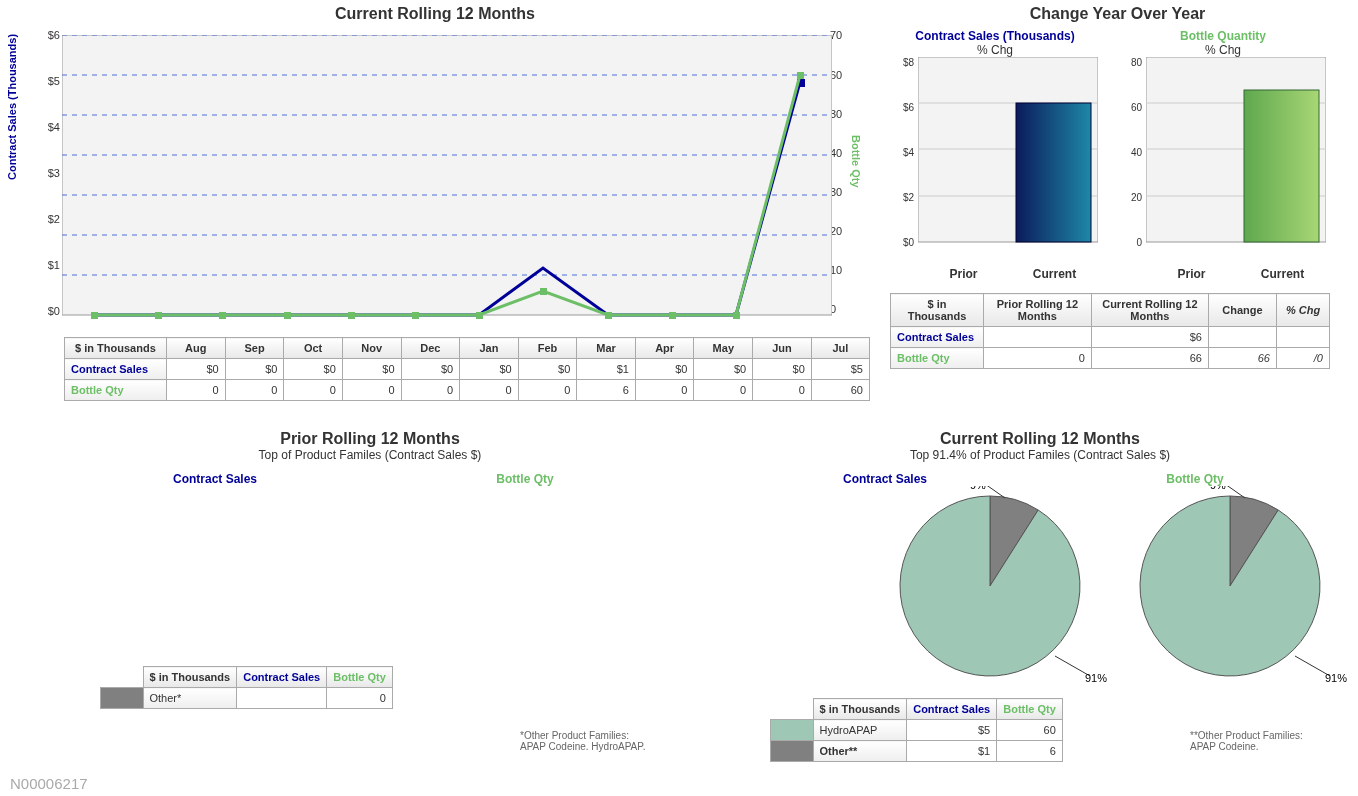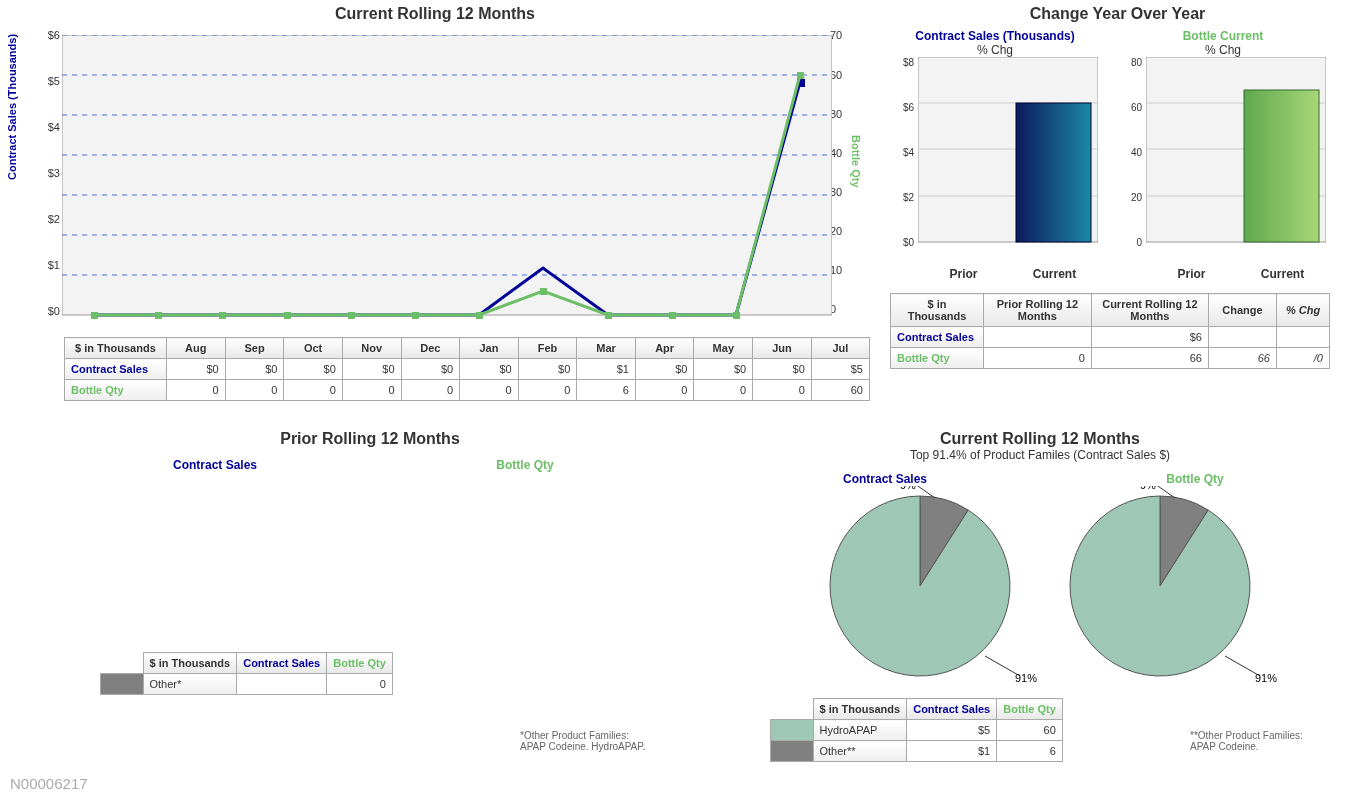"Bottle Current" div.subtitle { text: Current -> Quantity }
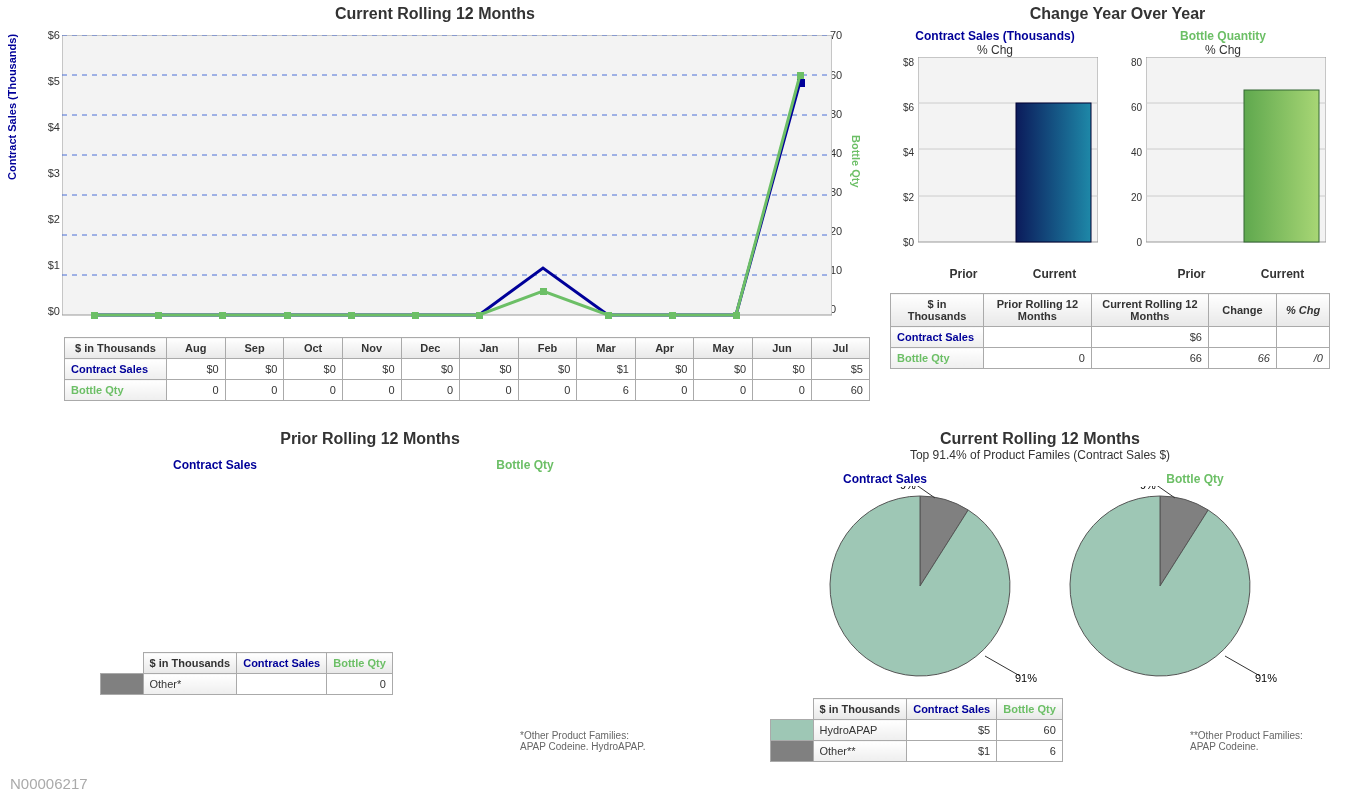"Top of Product Familes (Contract" div.subtitle { html: none -> <div>Top of Product Familes (Contract Sales $)</div> }
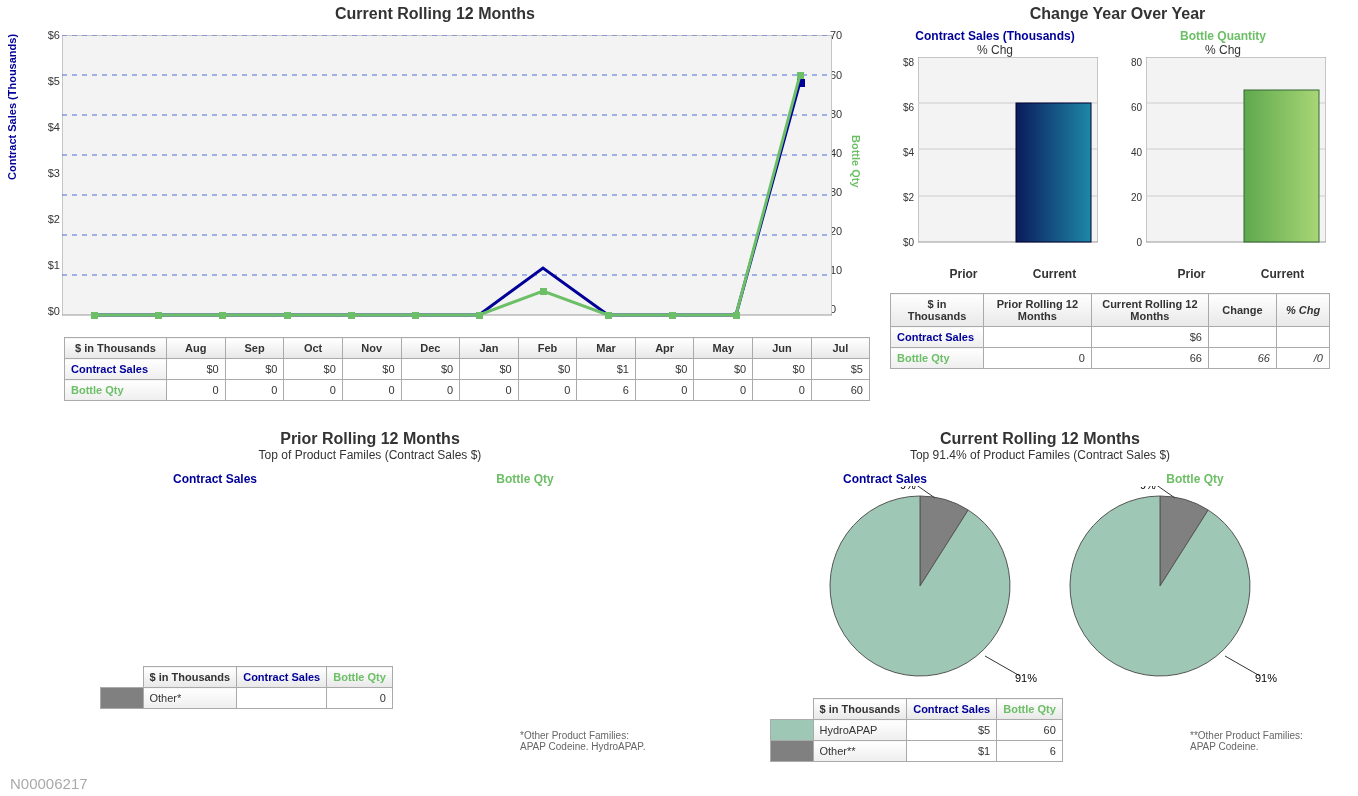"91%" div { justify-content: center -> flex-end }
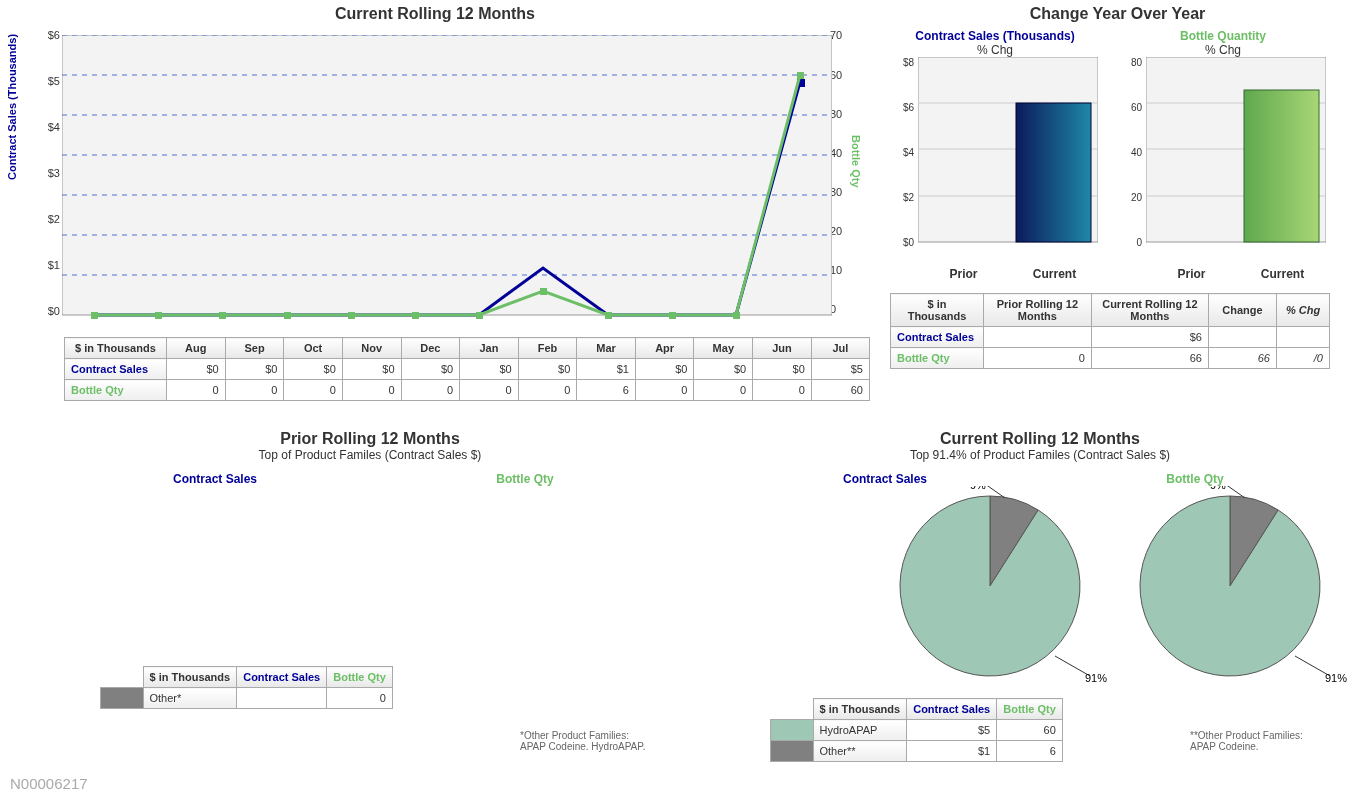"Other**" td.lab { font-weight: normal -> bold }
